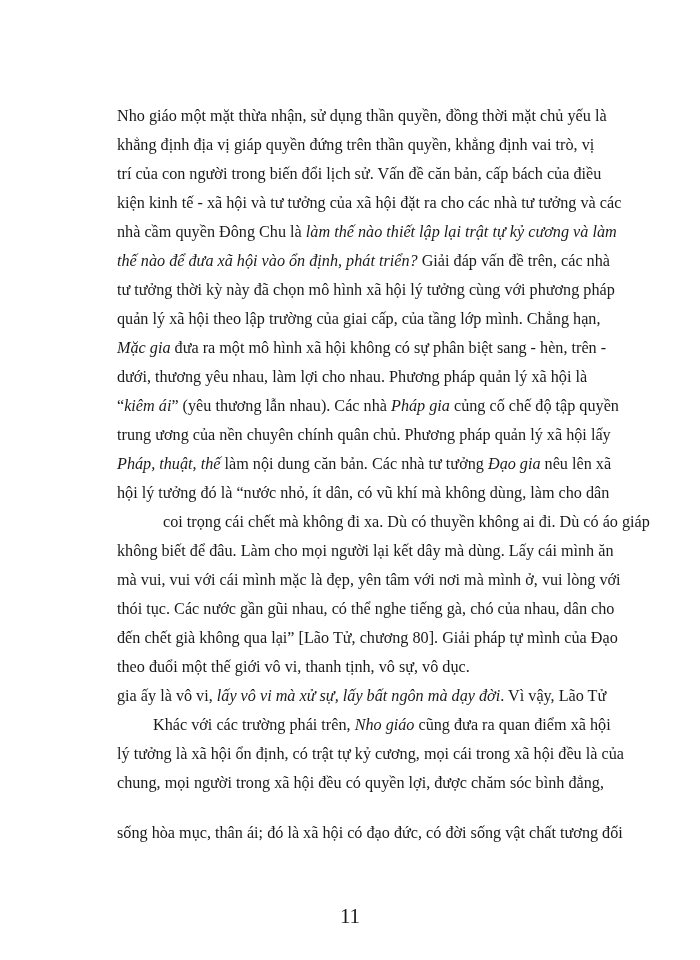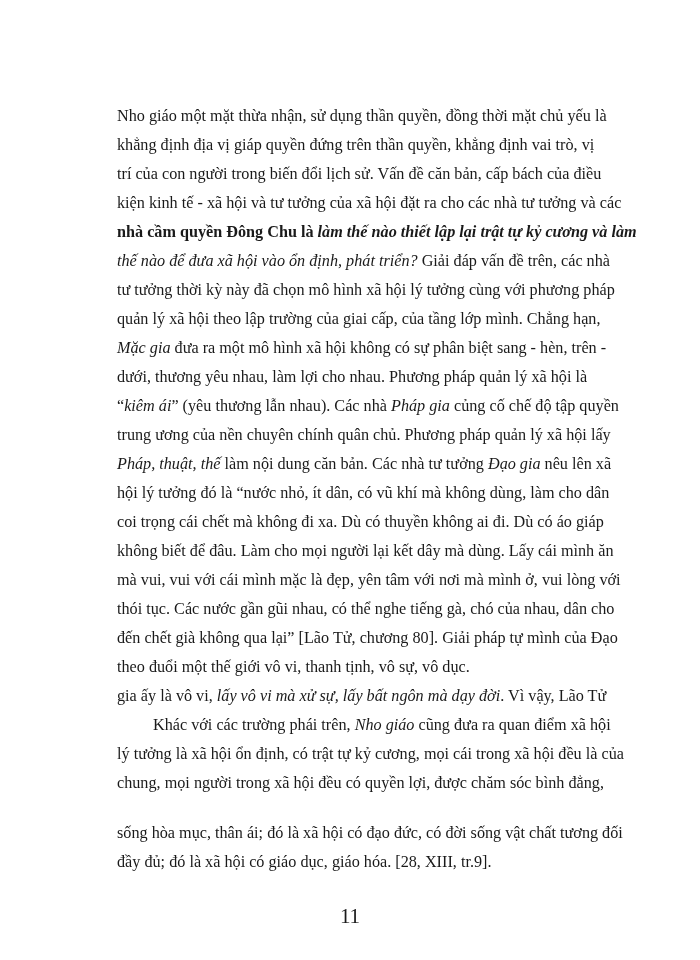"nhà cầm quyền Đông Chu" span.line { font-weight: bold -> none }
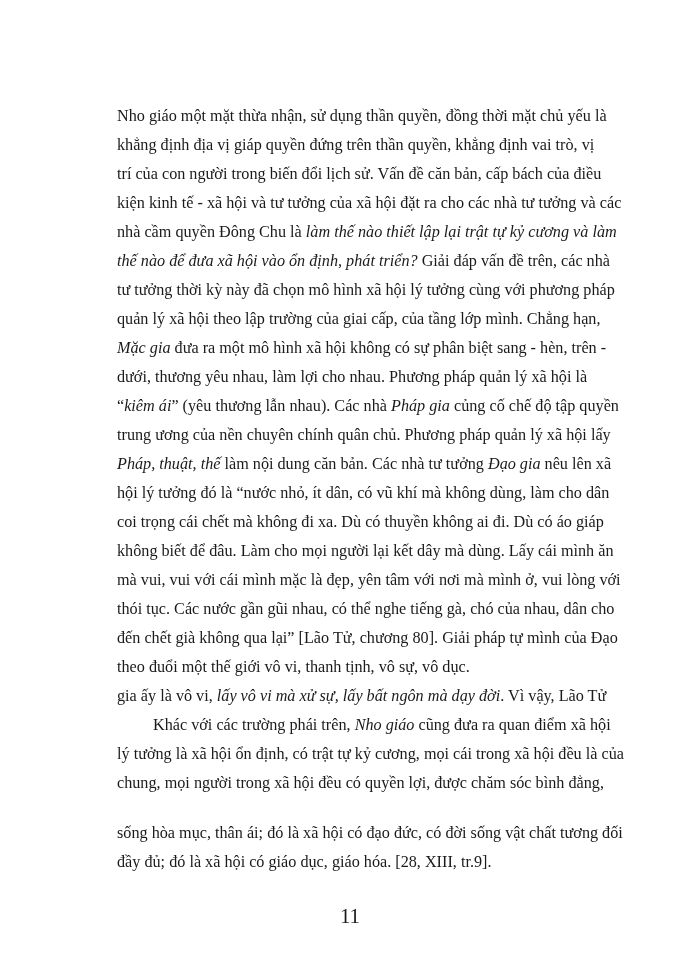"coi trọng cái chết mà" span.line { margin-left: none -> 46px }
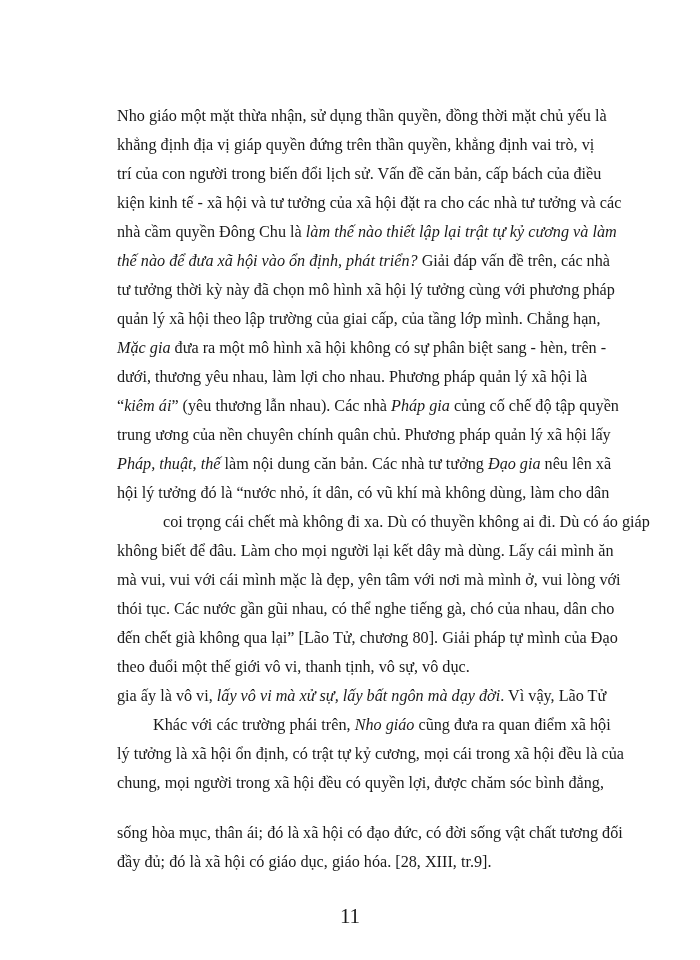"đầy đủ; đó là xã" span.line { html: <span><span>đầy đủ; đó là xã hội có giáo dục, giáo hóa. [28, XIII, tr.9].</span></span> -> none }
